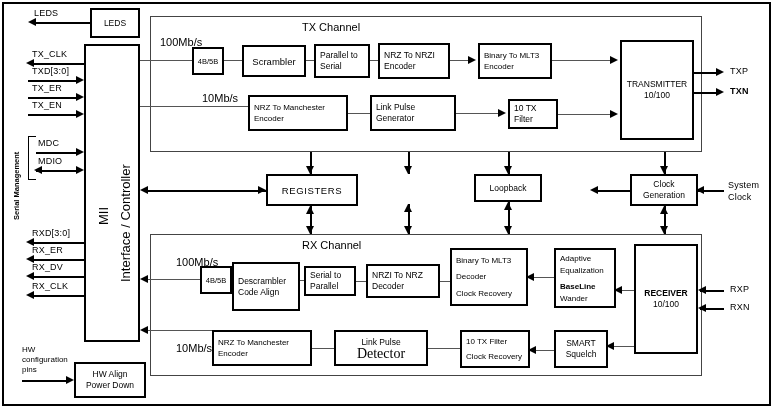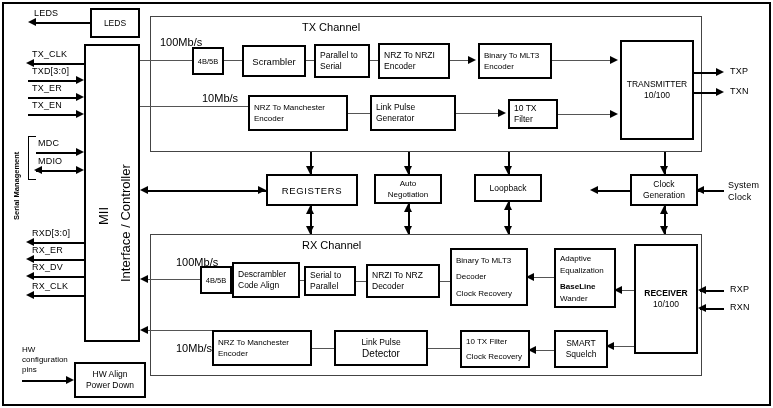"TXN" div.lbl { font-weight: none -> bold }
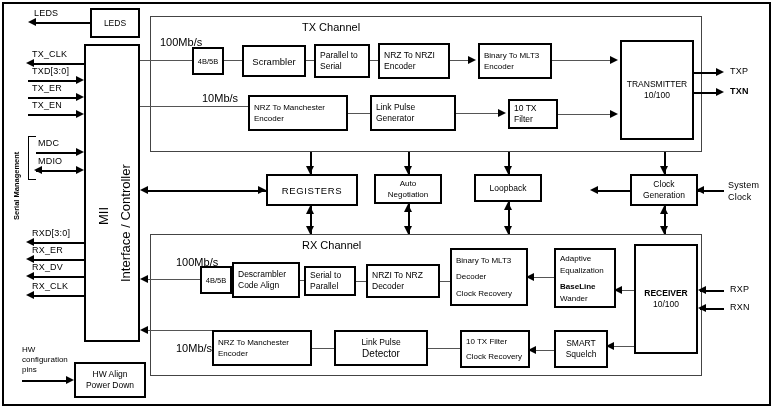"Auto" div.box { html: <div> <span>Auto</span> <span>Negotiation</span> </div> -> none }
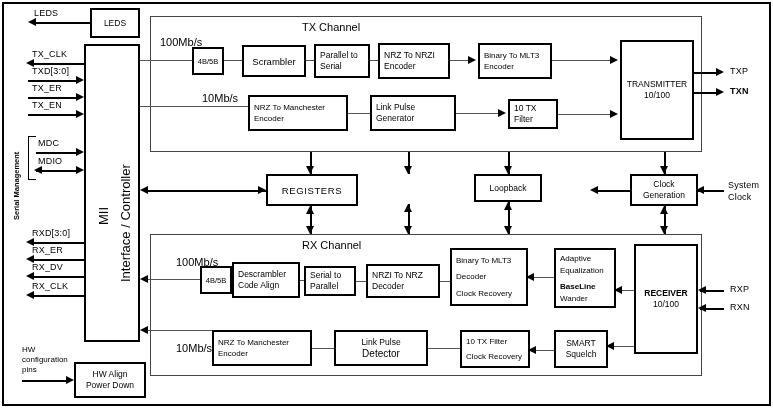"Descrambler" div.box { height: 36px -> 49px }
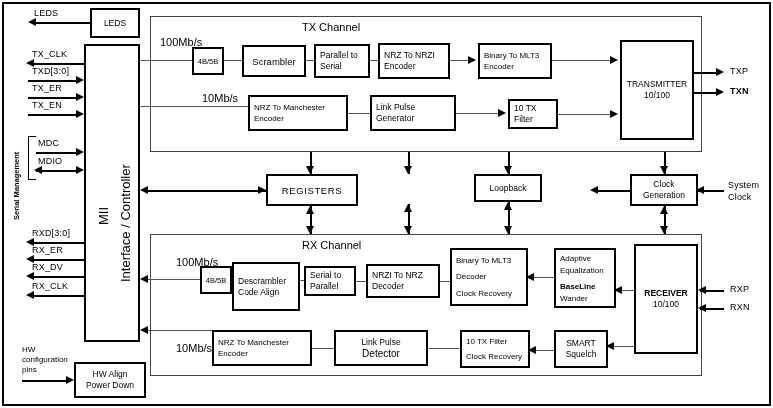"Detector" span.ln { font-family: none -> Liberation Serif, serif; font-size: 10px -> 14px }
